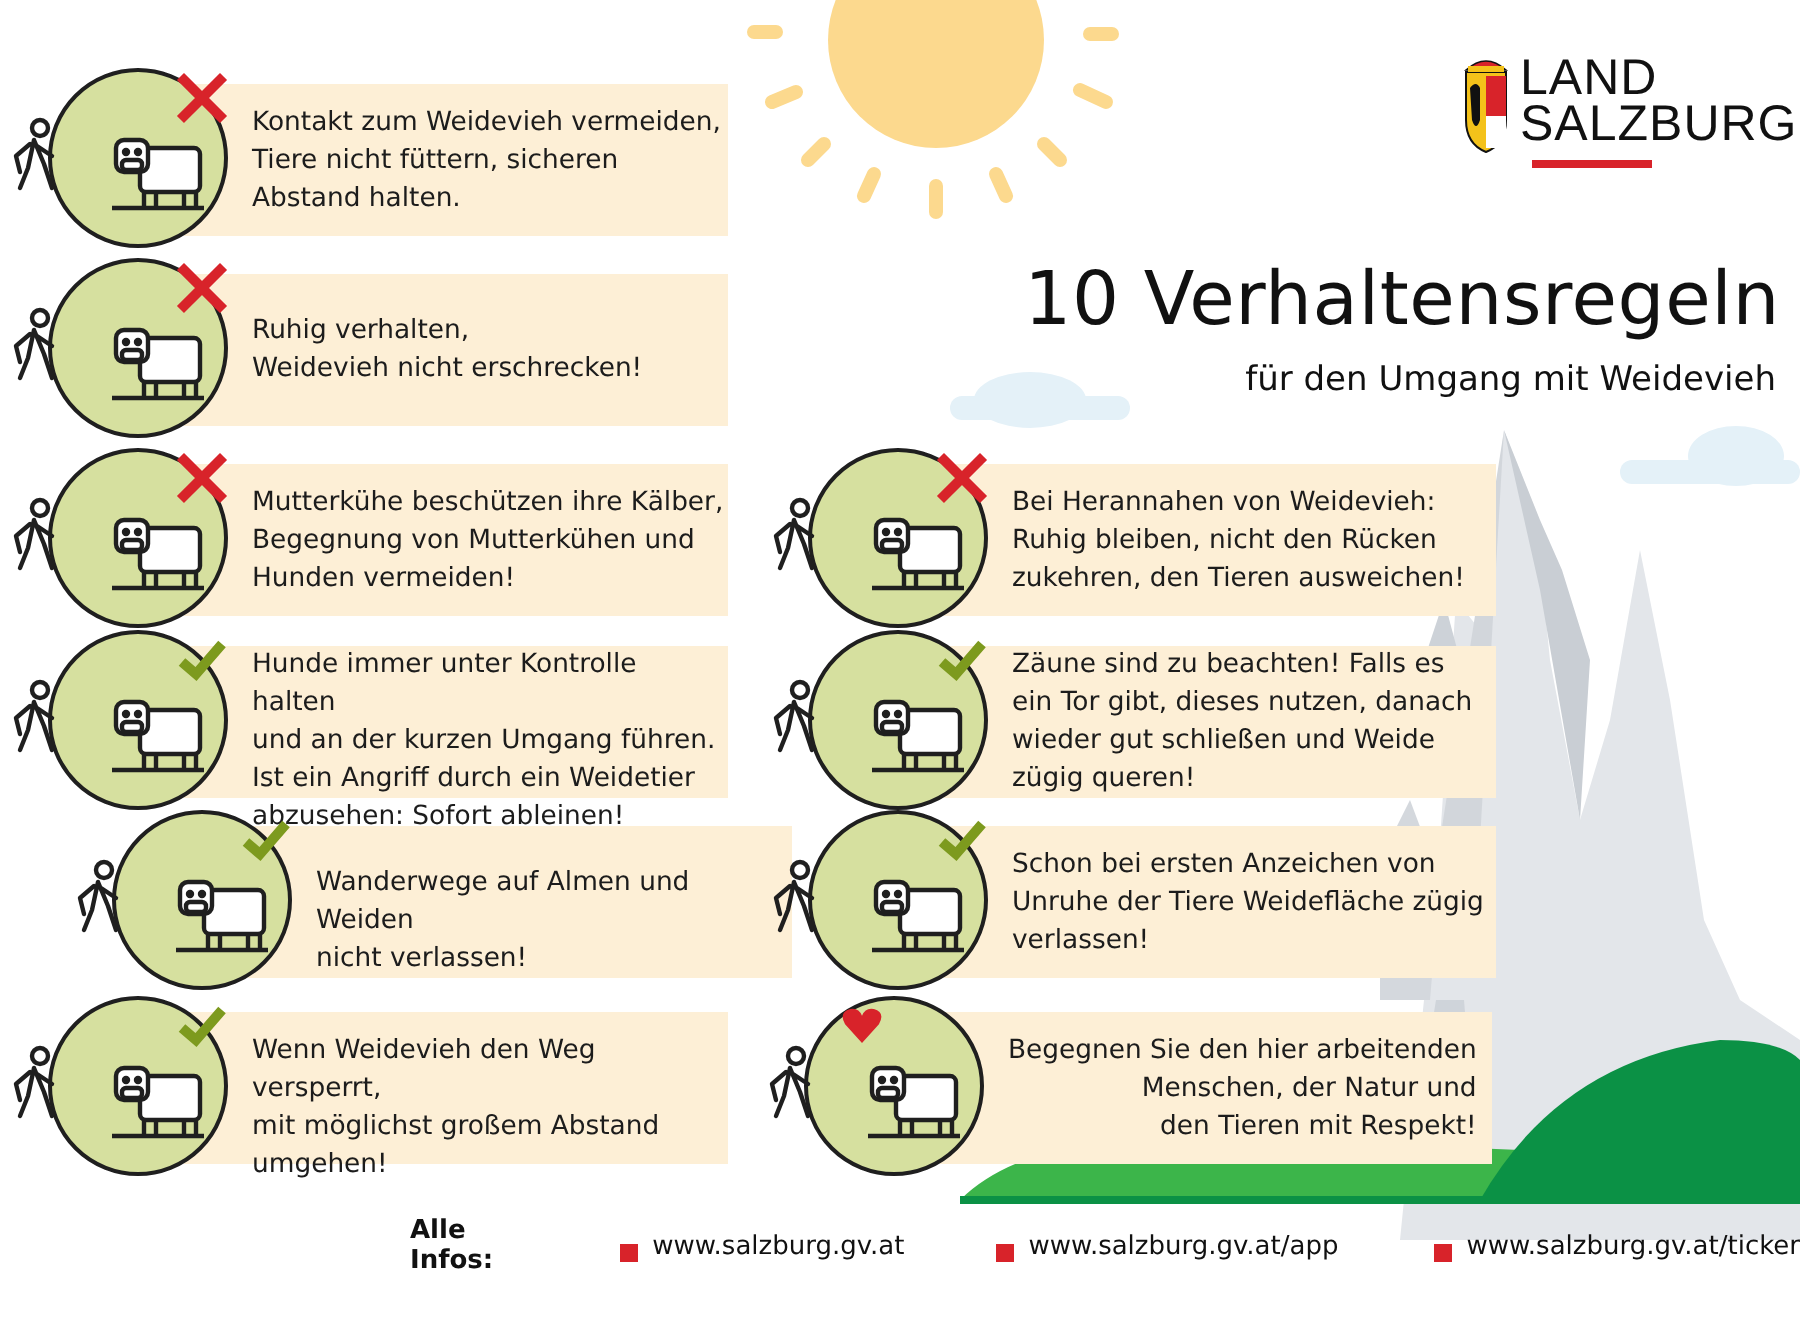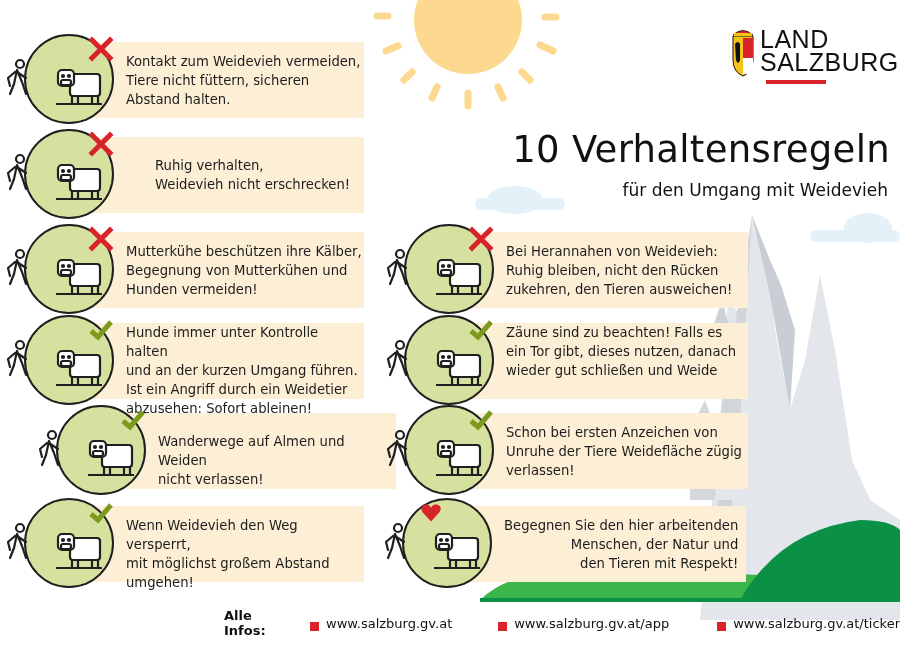"Ruhig verhalten," div.text { margin-left: 29px -> none }
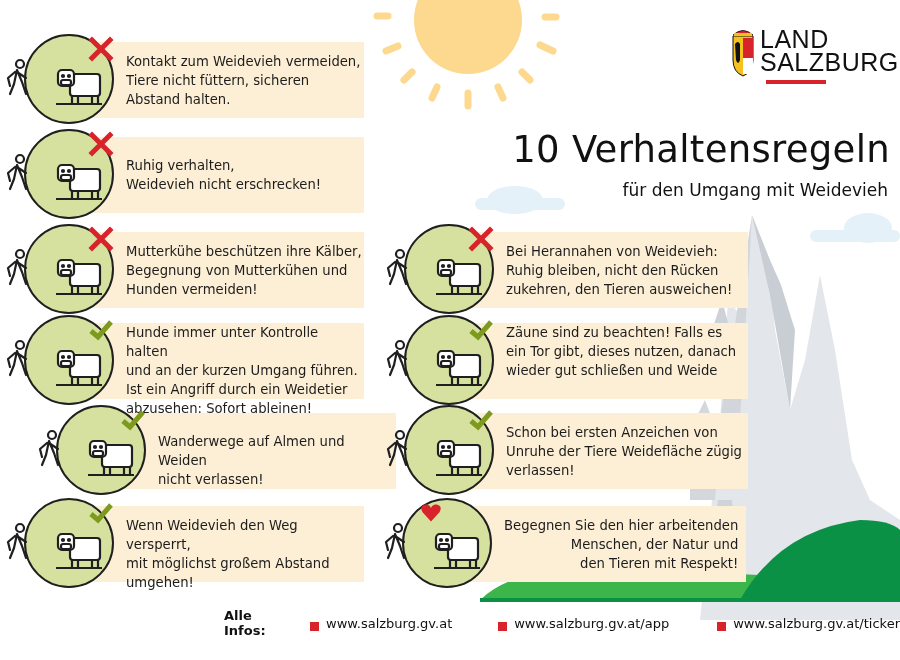"zügig queren!" div { html: none -> <div>zügig queren!</div> }
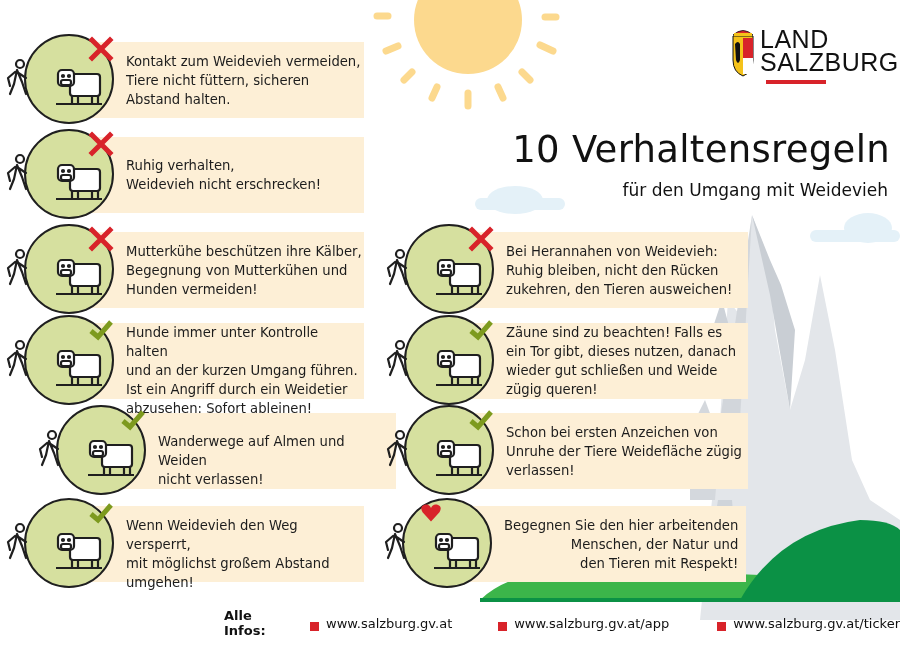"Alle Infos:" .footer { left: 224px -> 205px }
